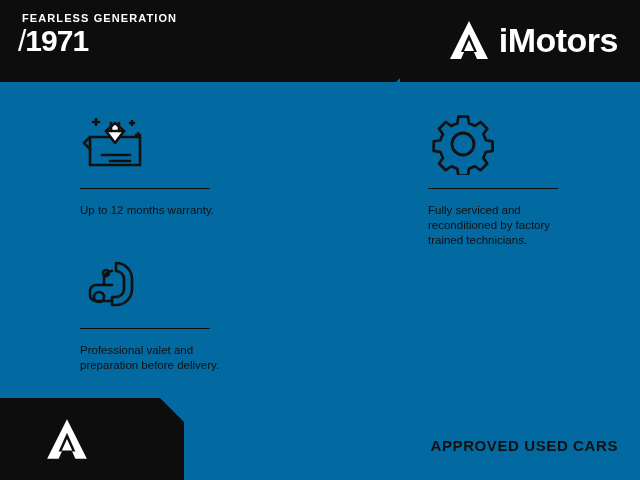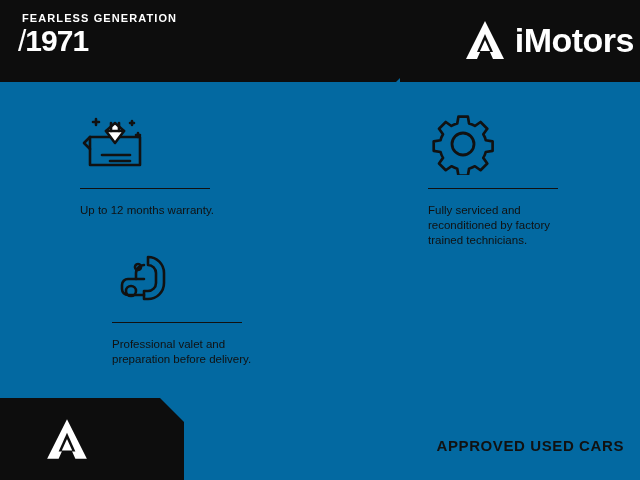"iMotors" .brand { right: 6px -> 22px }
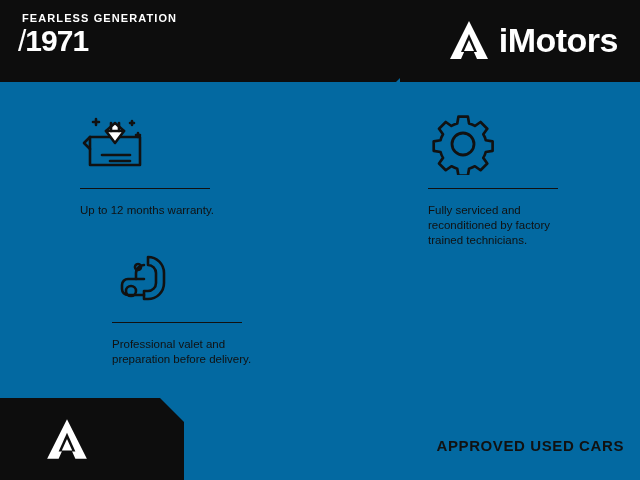"Professional valet and preparation" .f4 { margin-left: 32px -> none; top: 144px -> 150px }
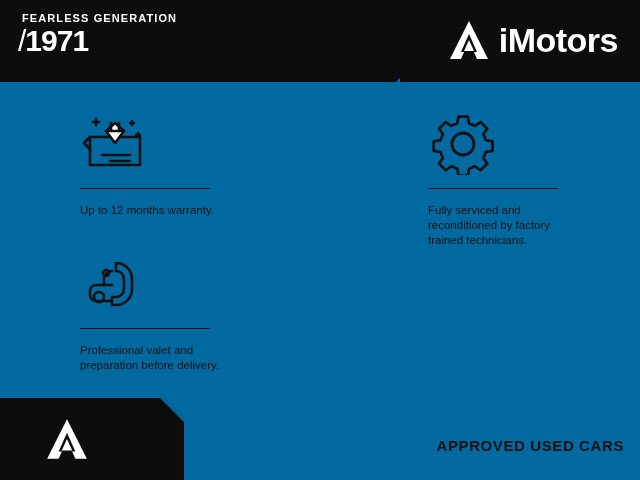"APPROVED USED CARS" .footer-text { right: 16px -> 22px }
